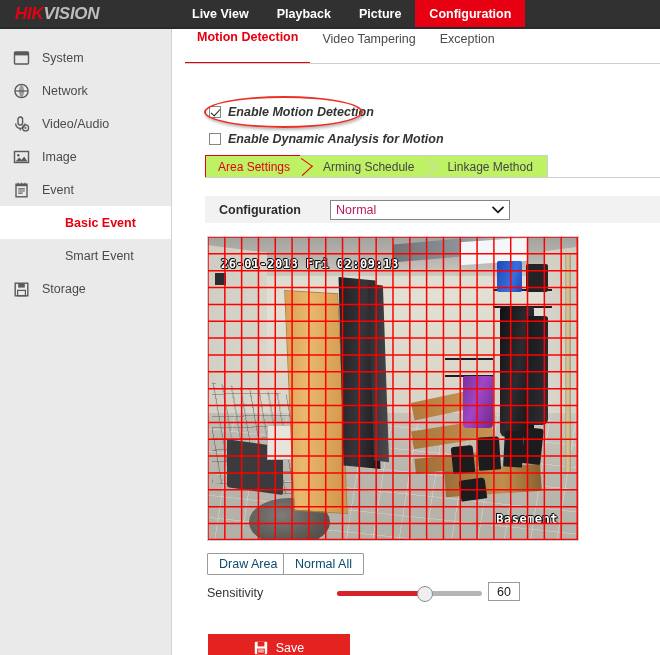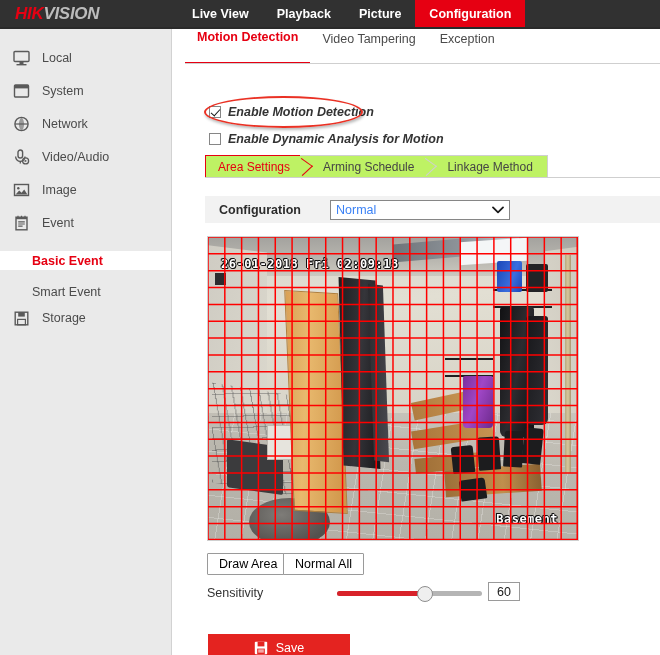"Local" div.side-item { html: <div> <span> <svg> <rect></rect> <rect></rect> <rect></rect> </svg> </span> <span>Local</span> </div> -> none }
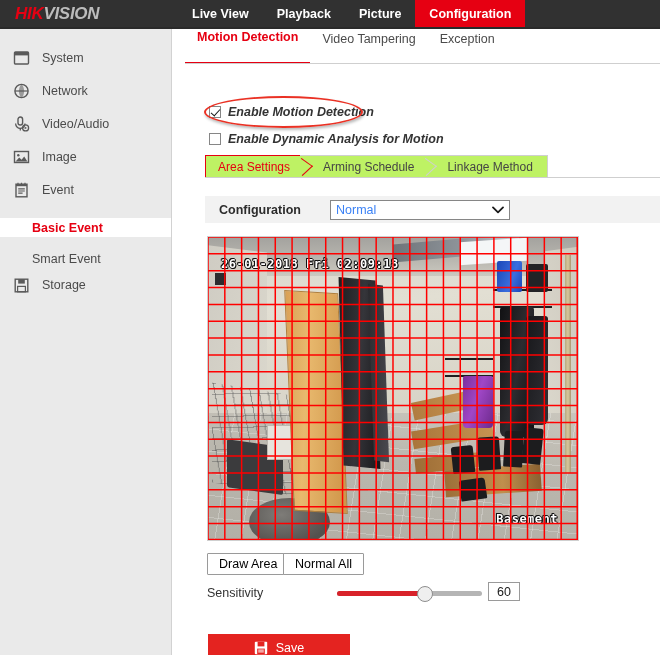"Normal" #cfg-select { color: #3b82f6 -> #be185d }
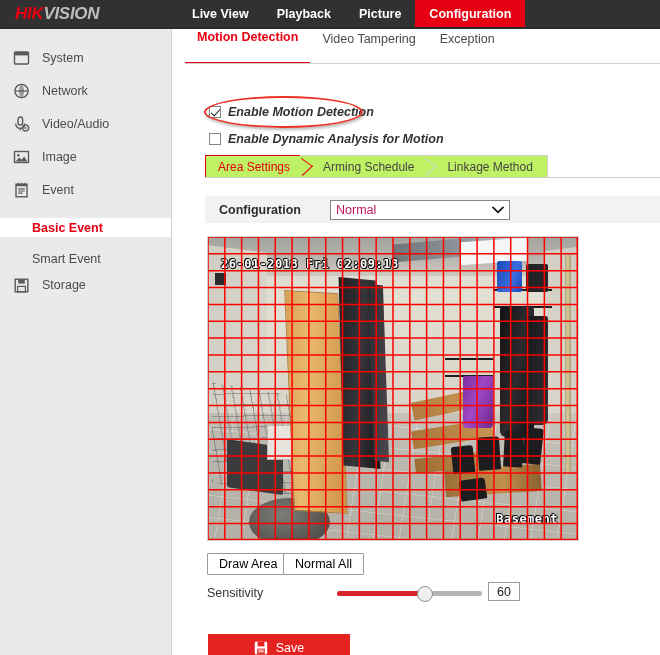"Basic Event" .side-sub { height: 19px -> 33px; margin-top: 12px -> none; padding-left: 32px -> 65px }
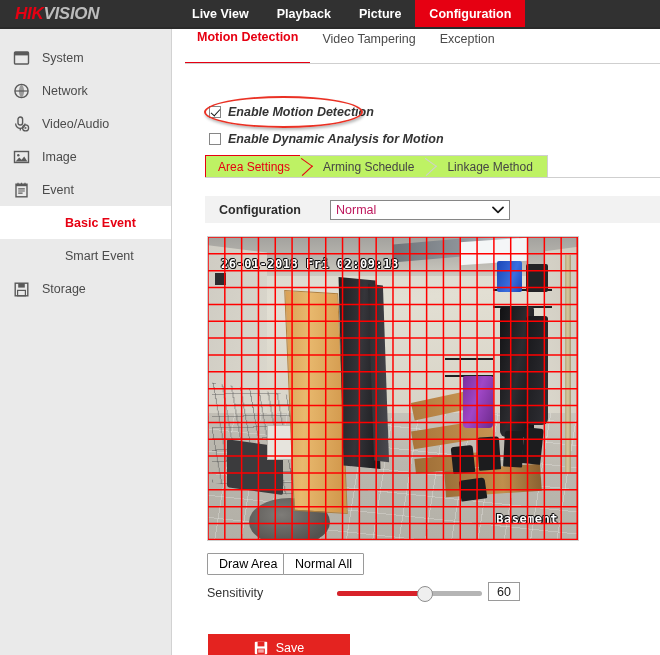"Draw Area" .plainbtn { color: #000000 -> #0c4a6e }
